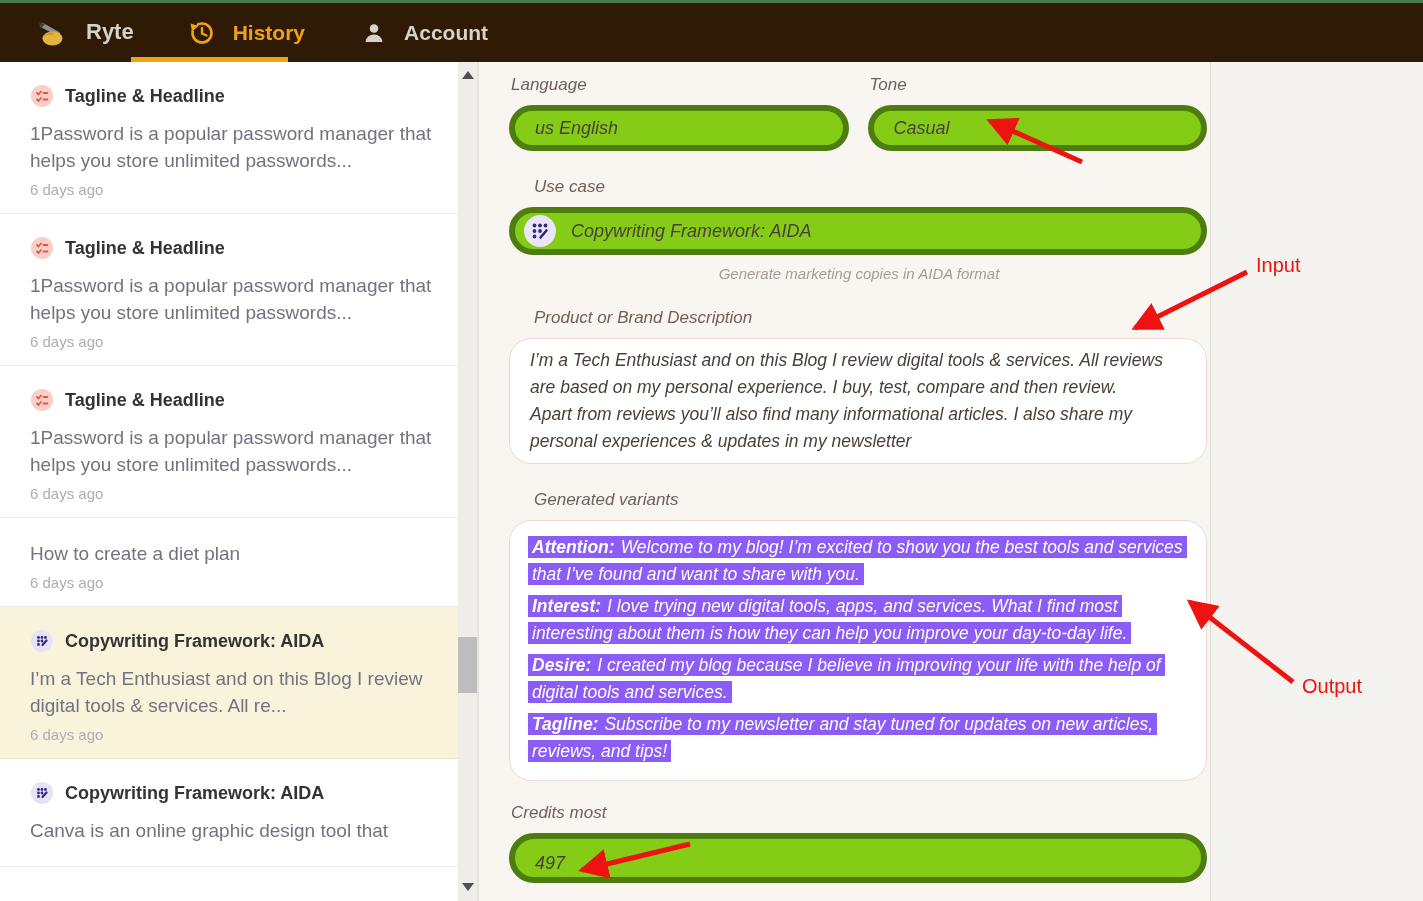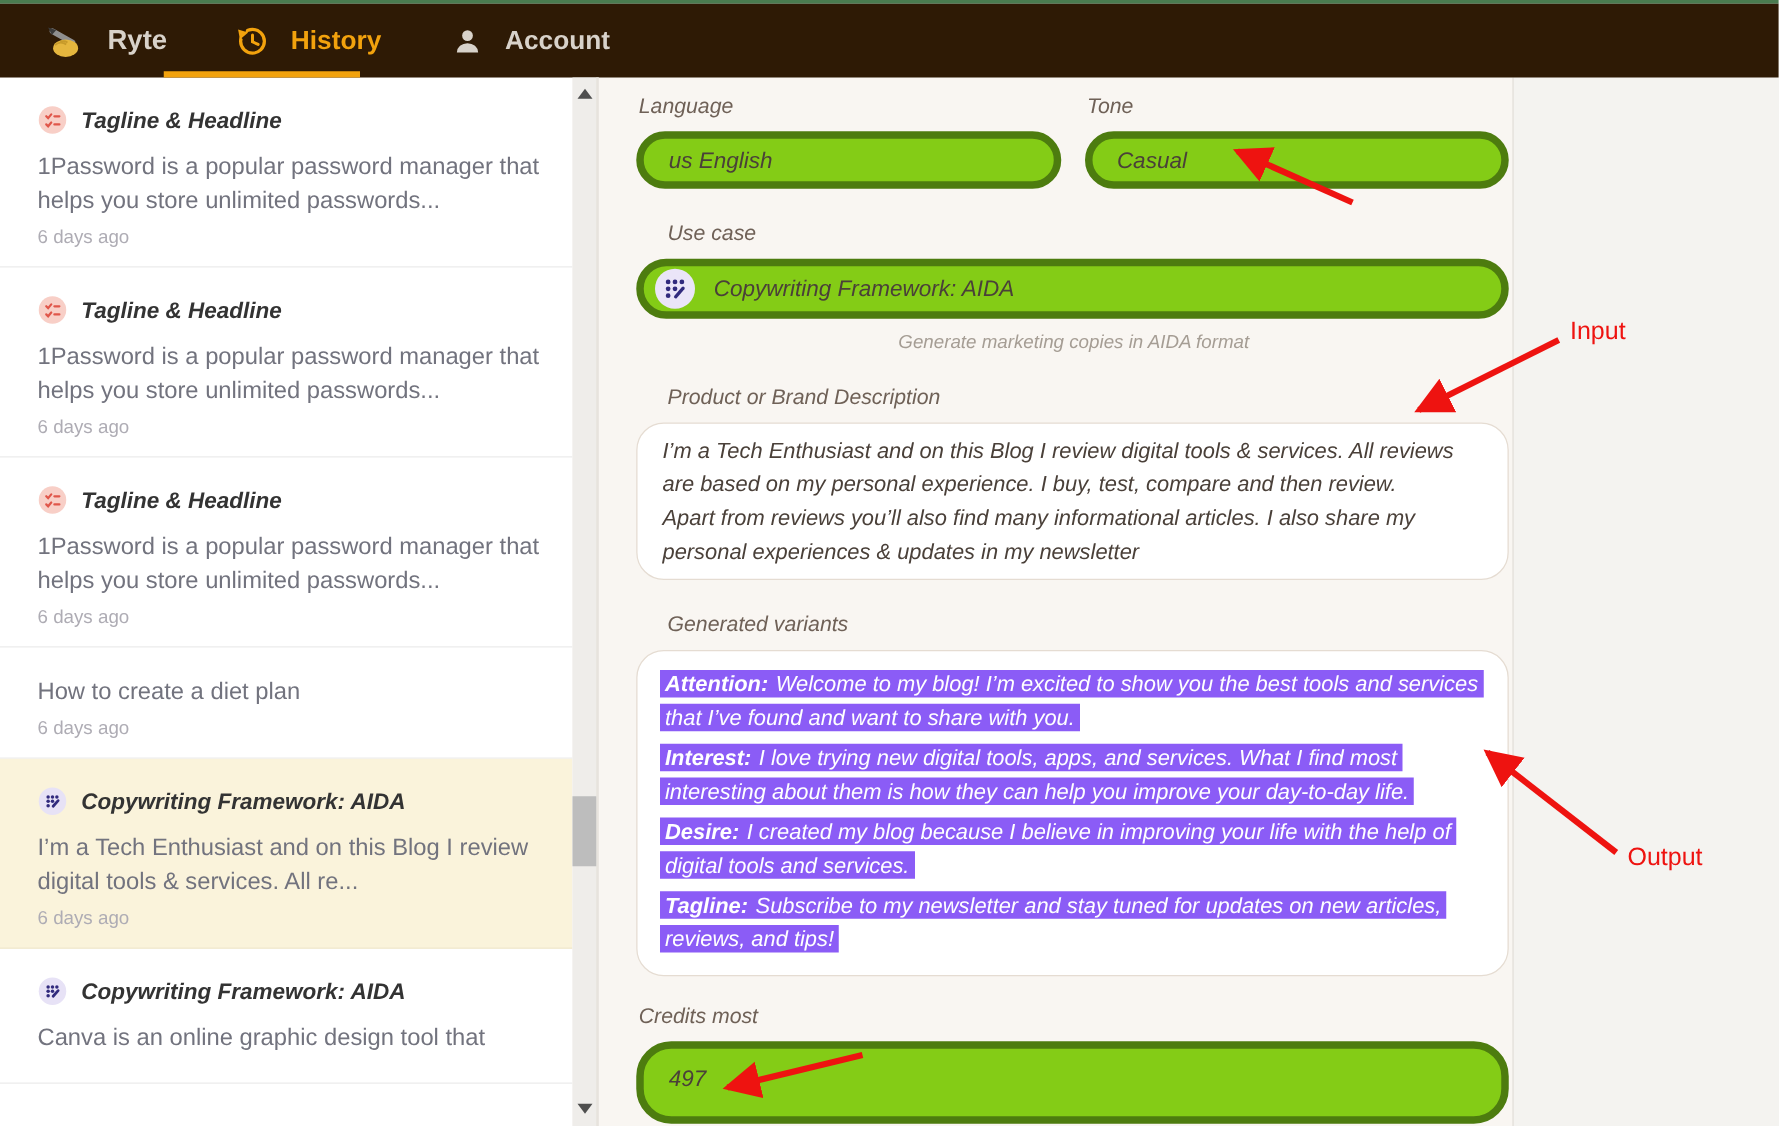"Tagline & Headline" .sb-title { font-style: italic -> none }
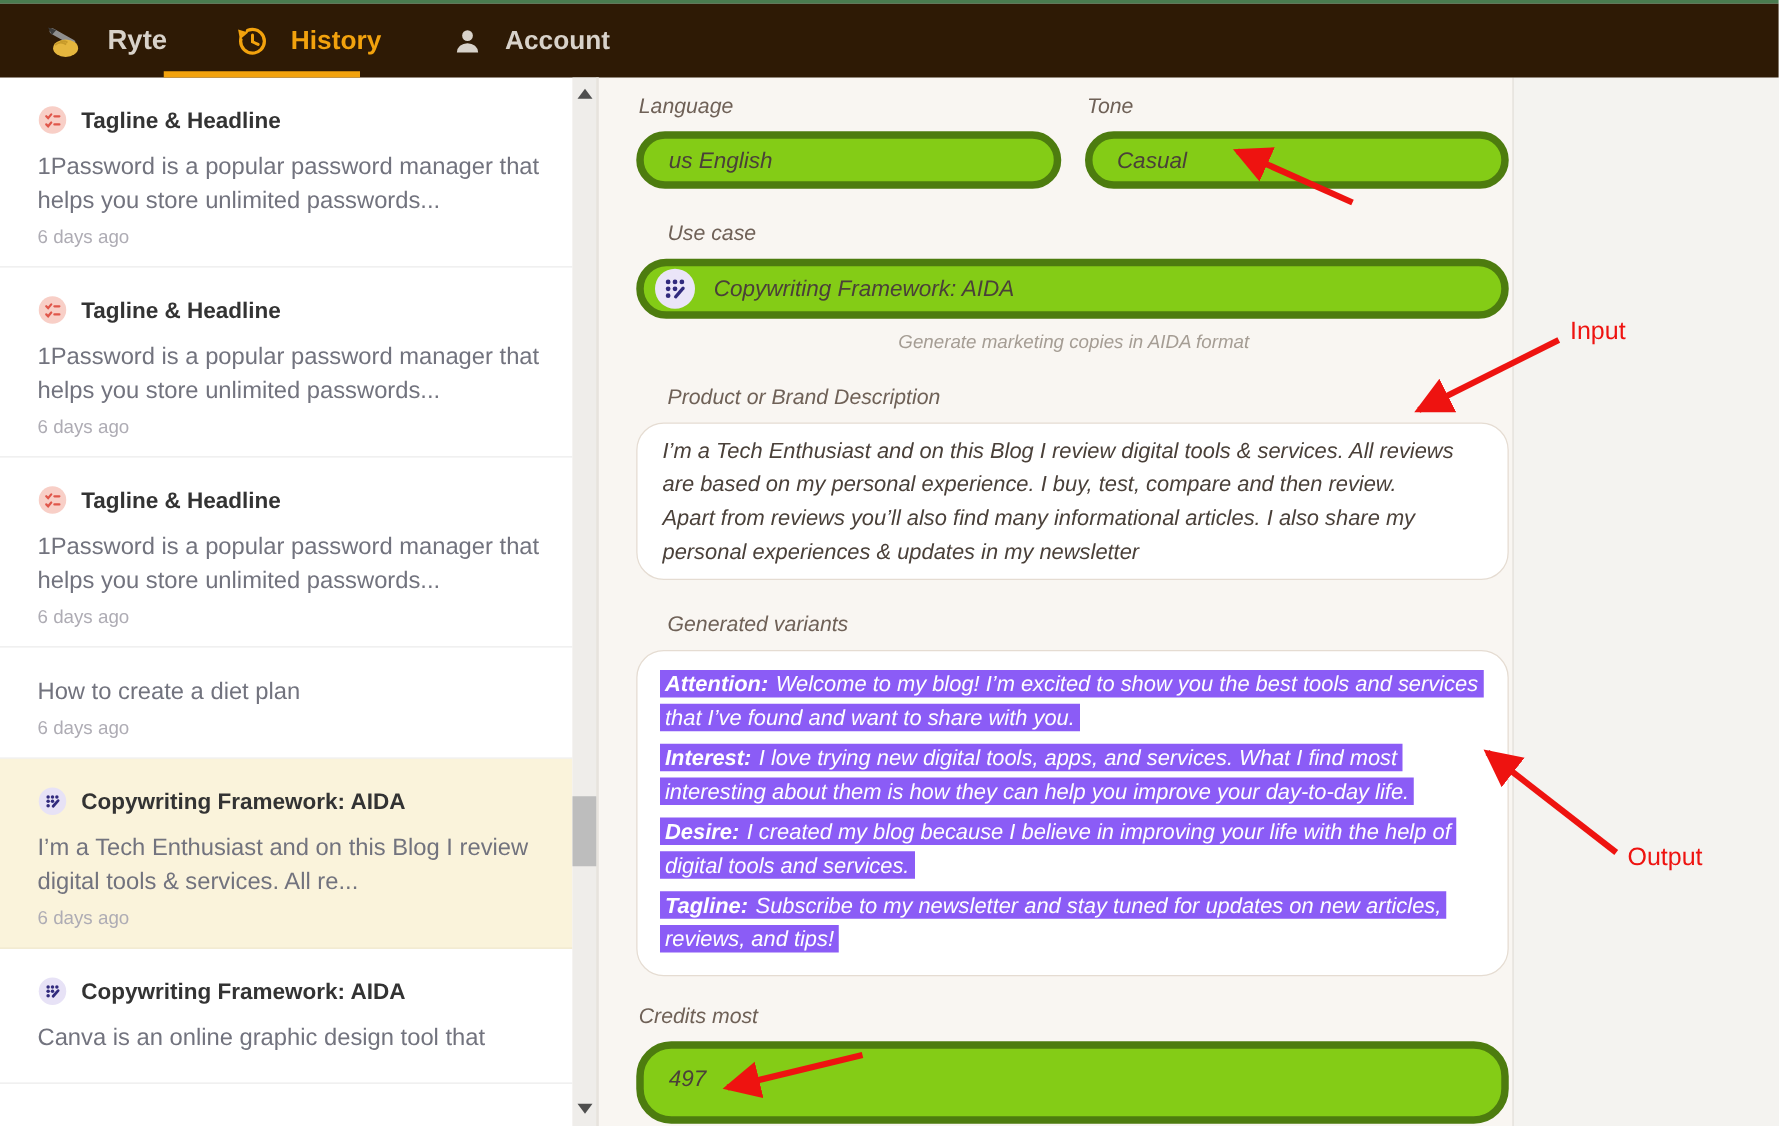"497" .credits-pill { height: 66px -> 50px }
